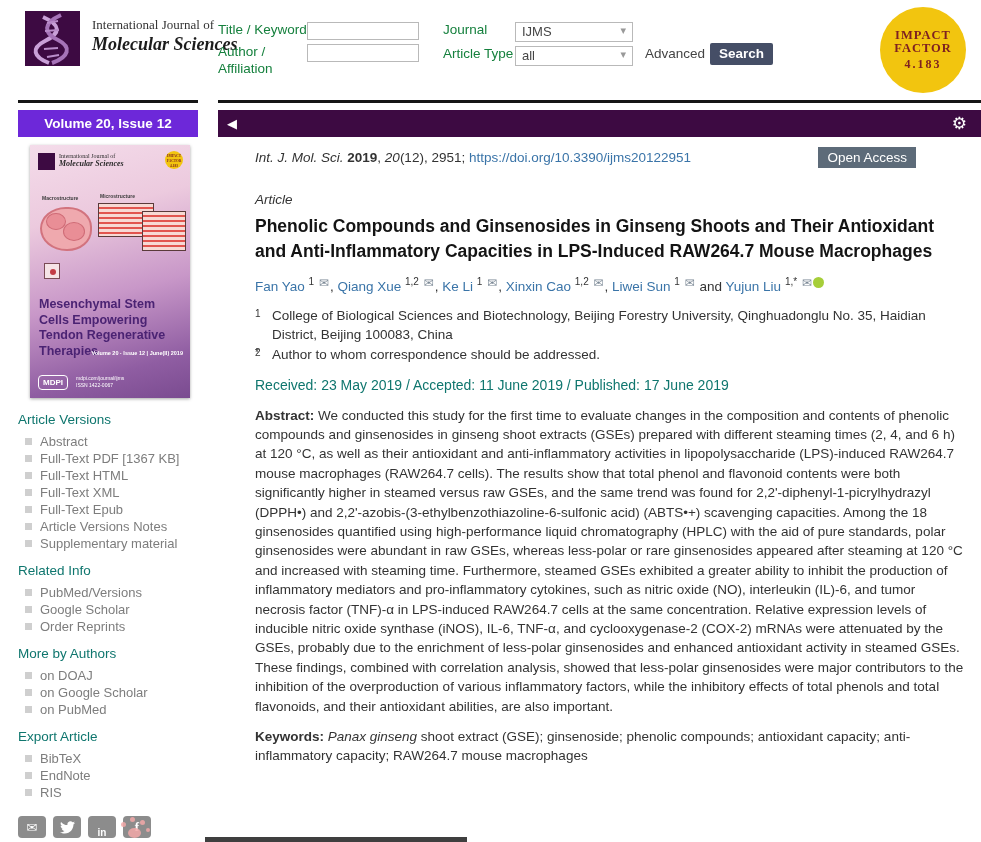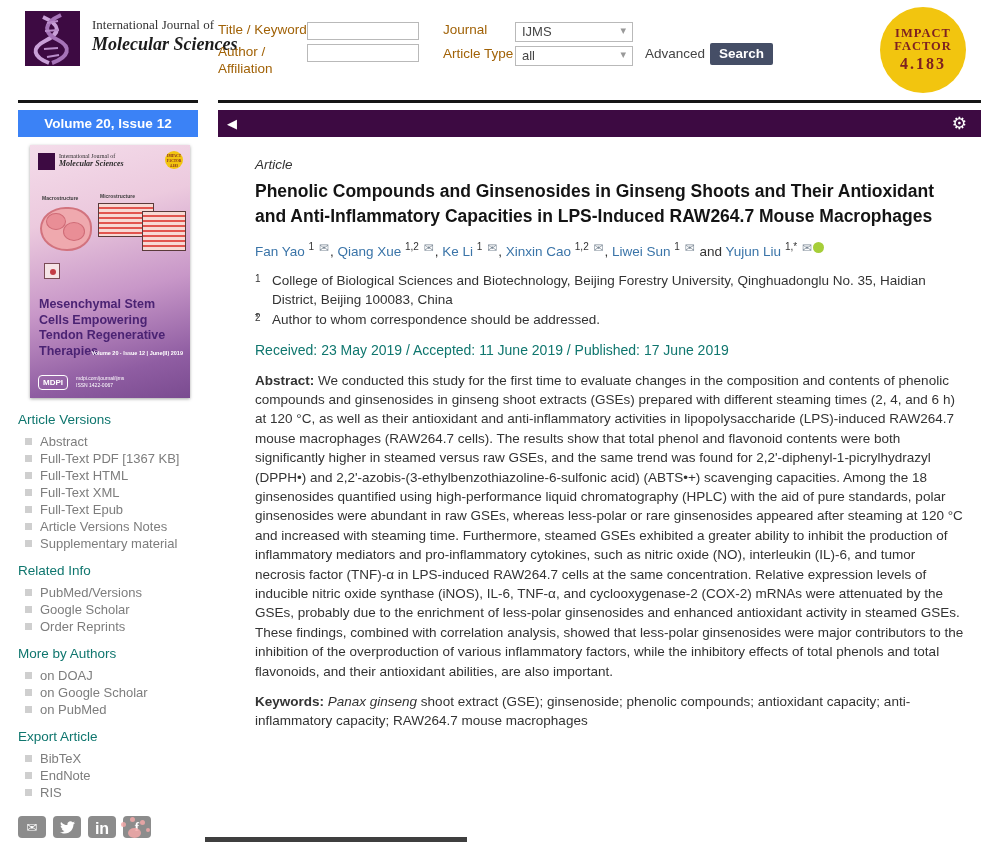"Title / Keyword" .srch-label { color: #a16207 -> #15803d }
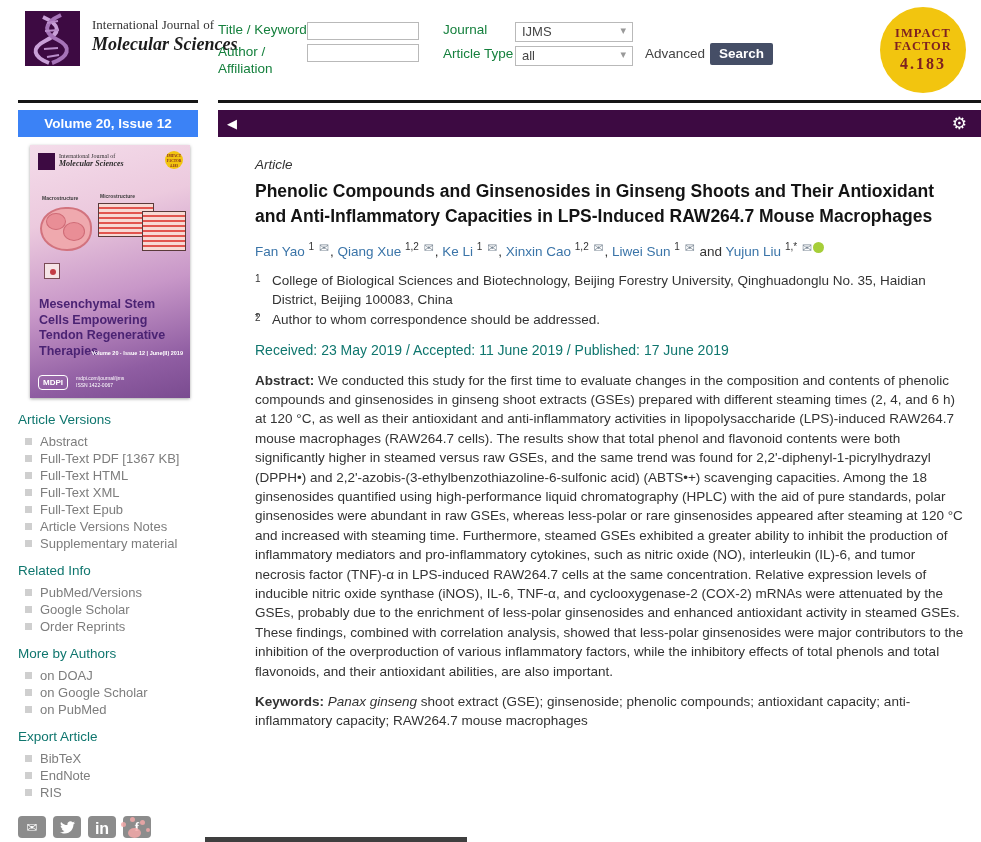"4.183" #if-badge .val { font-size: 16px -> 12px }
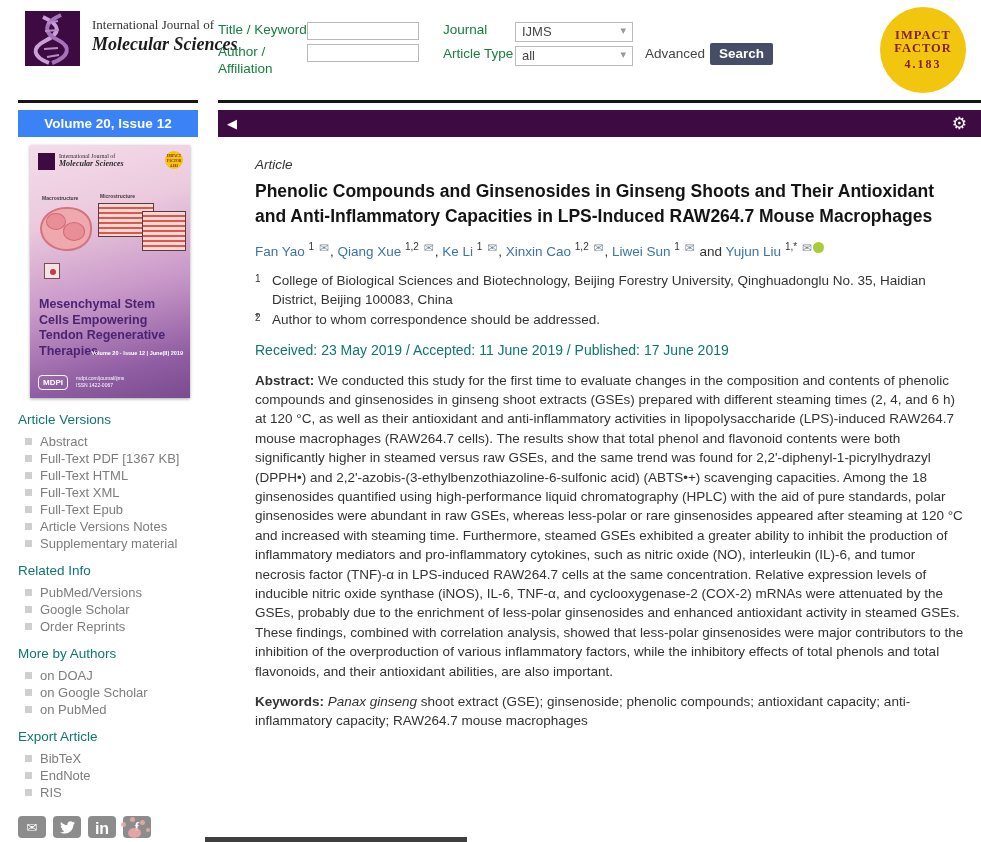"Volume 20, Issue 12" #volume-banner { background: #3b82f6 -> #6d28d9 }
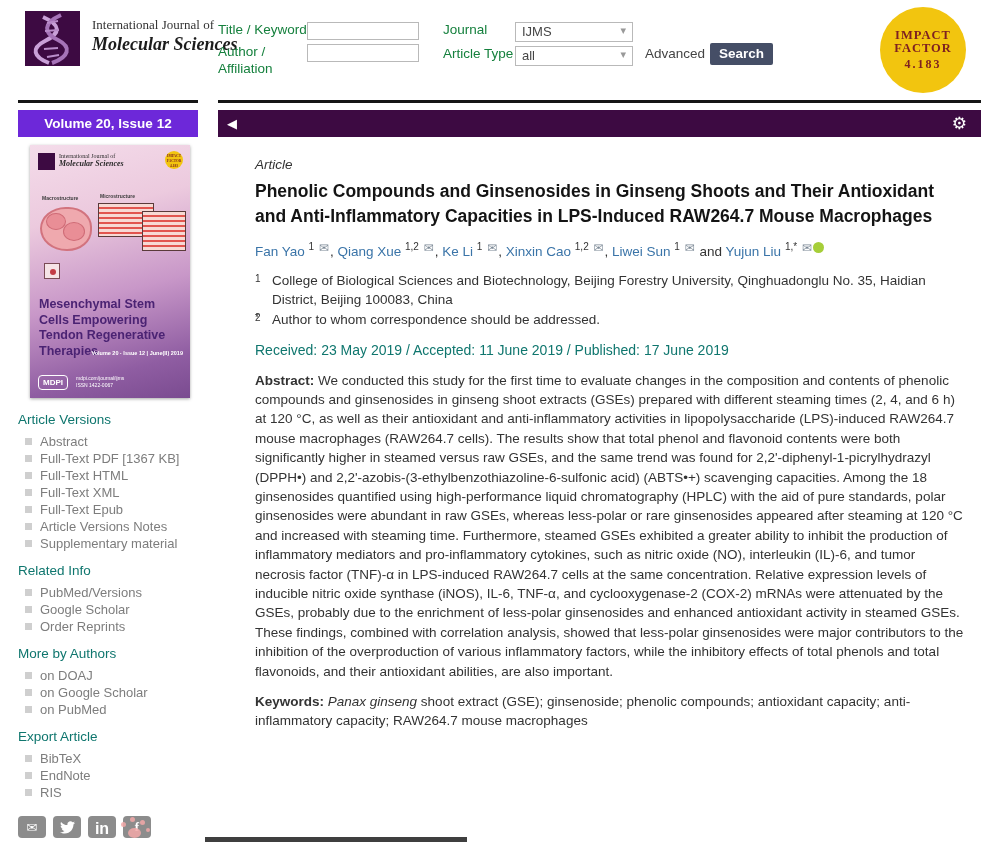"Int. J. Mol. Sci. 2019," div { html: none -> <div> <span>Int. J. Mol. Sci.</span><span> 2019</span><span>, </span><span>20</span><span>(12), 2951; </span><a>https://doi.org/10.3390/ijms20122951</a> <span>Open Access</span> </div> }
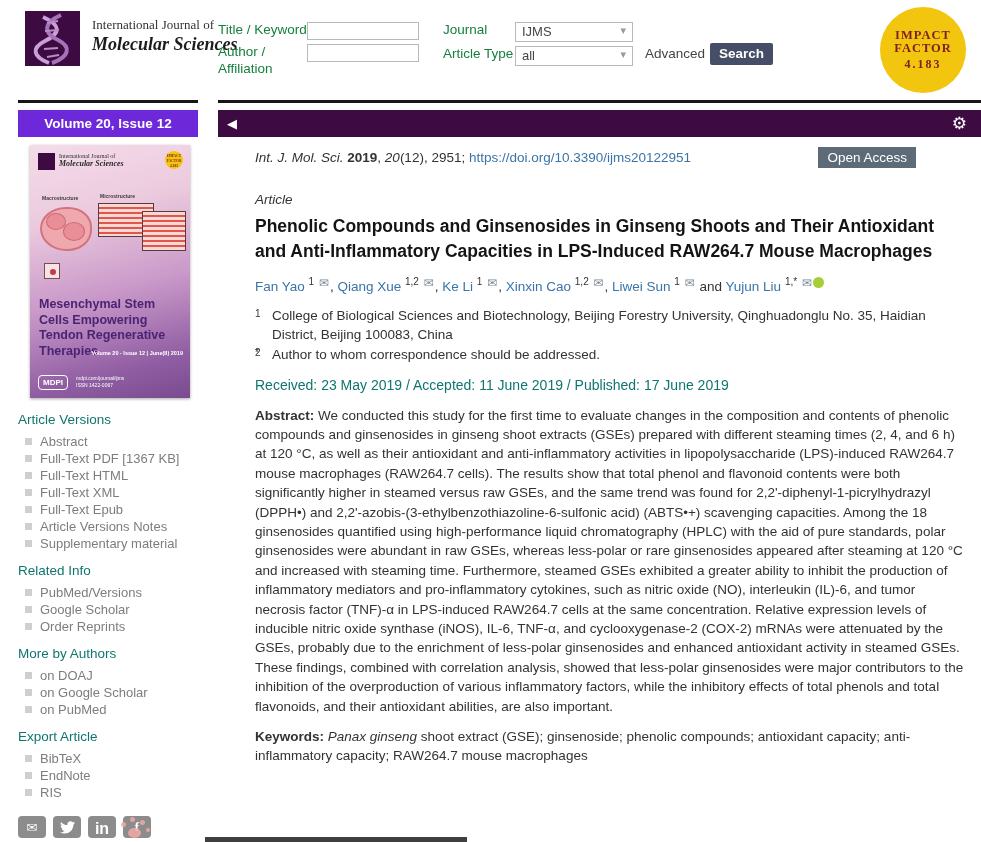"in" .soc.li { font-size: 16px -> 10px }
